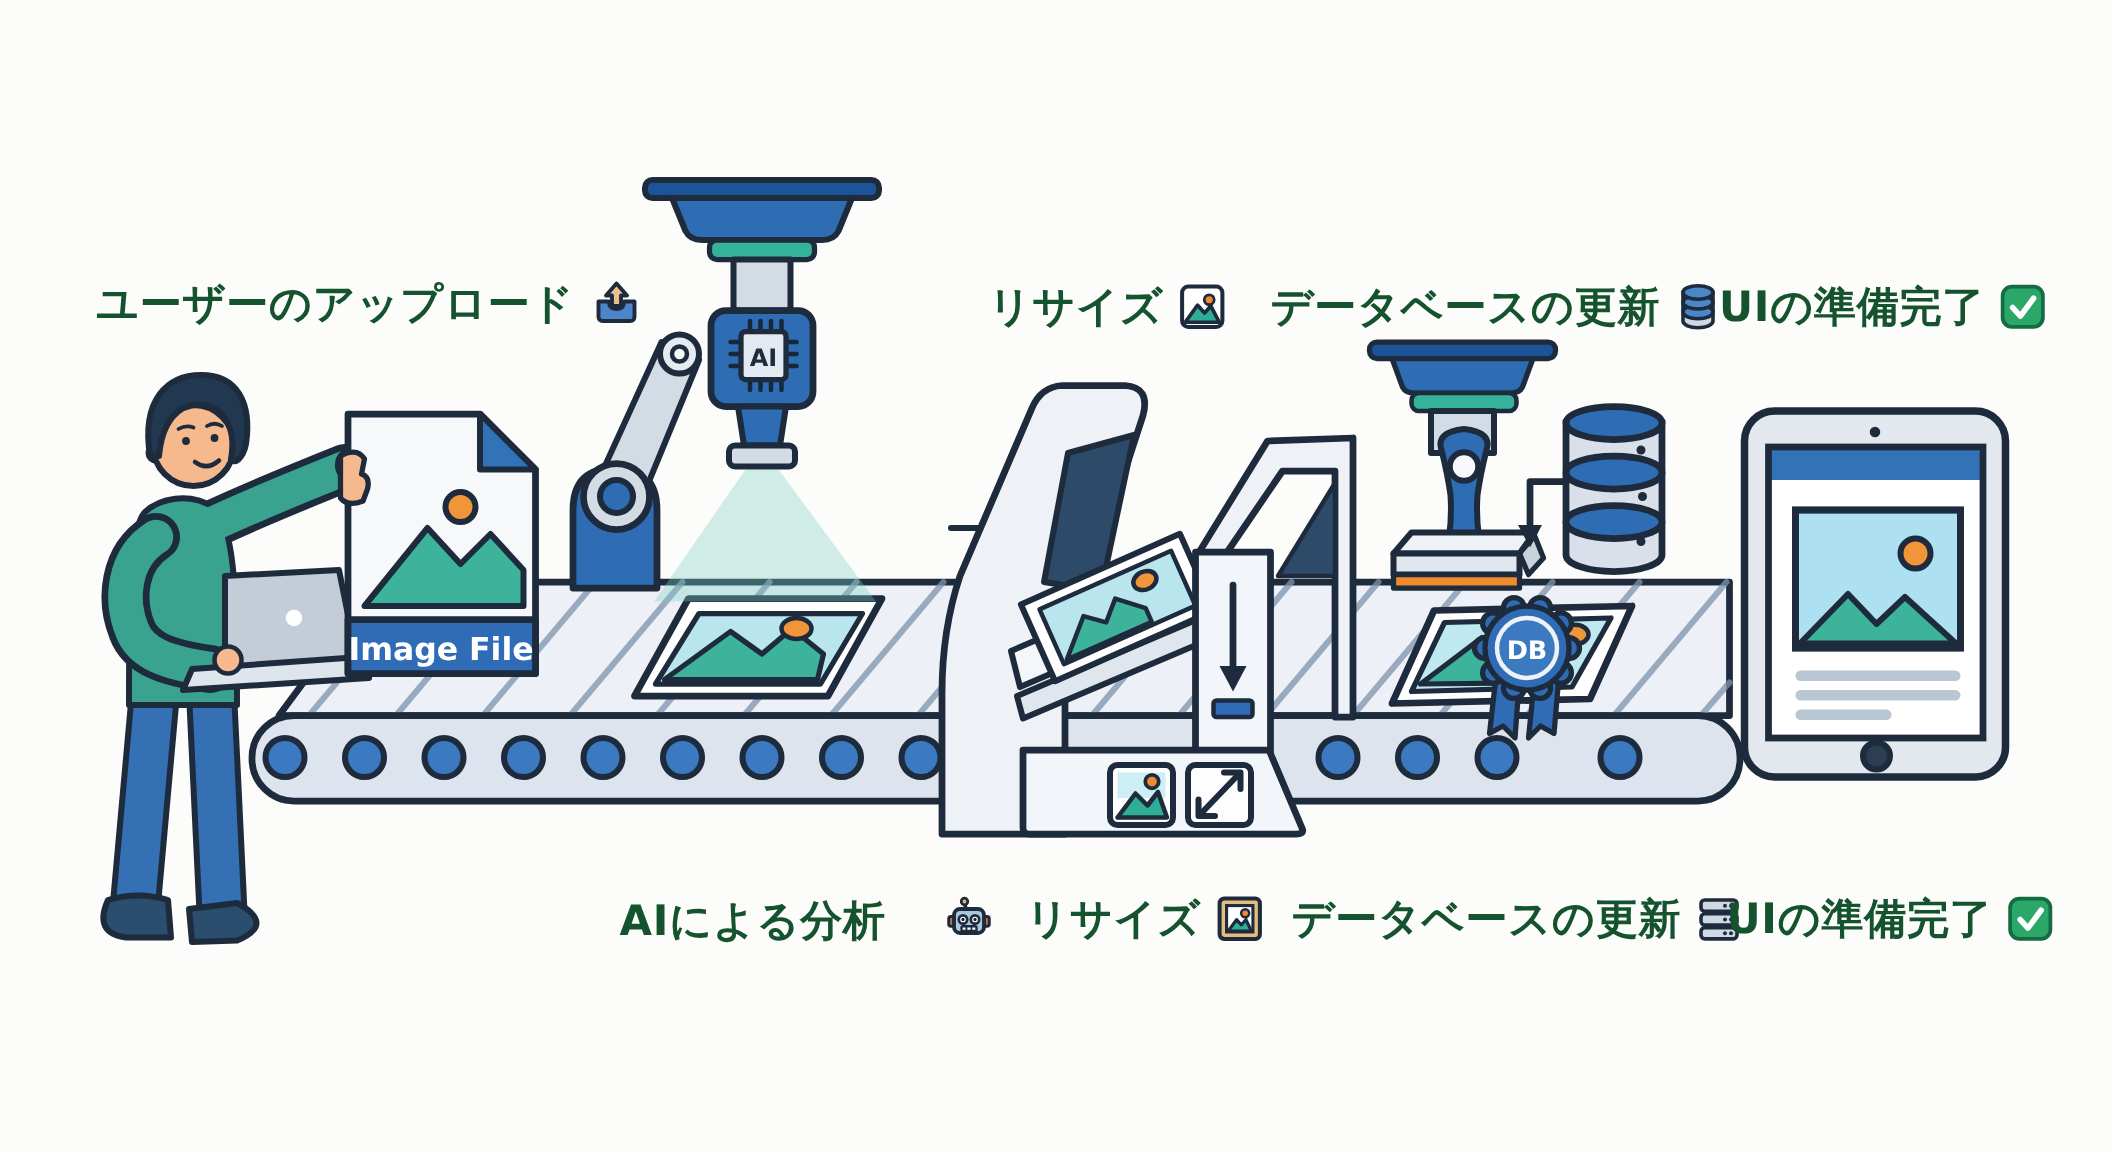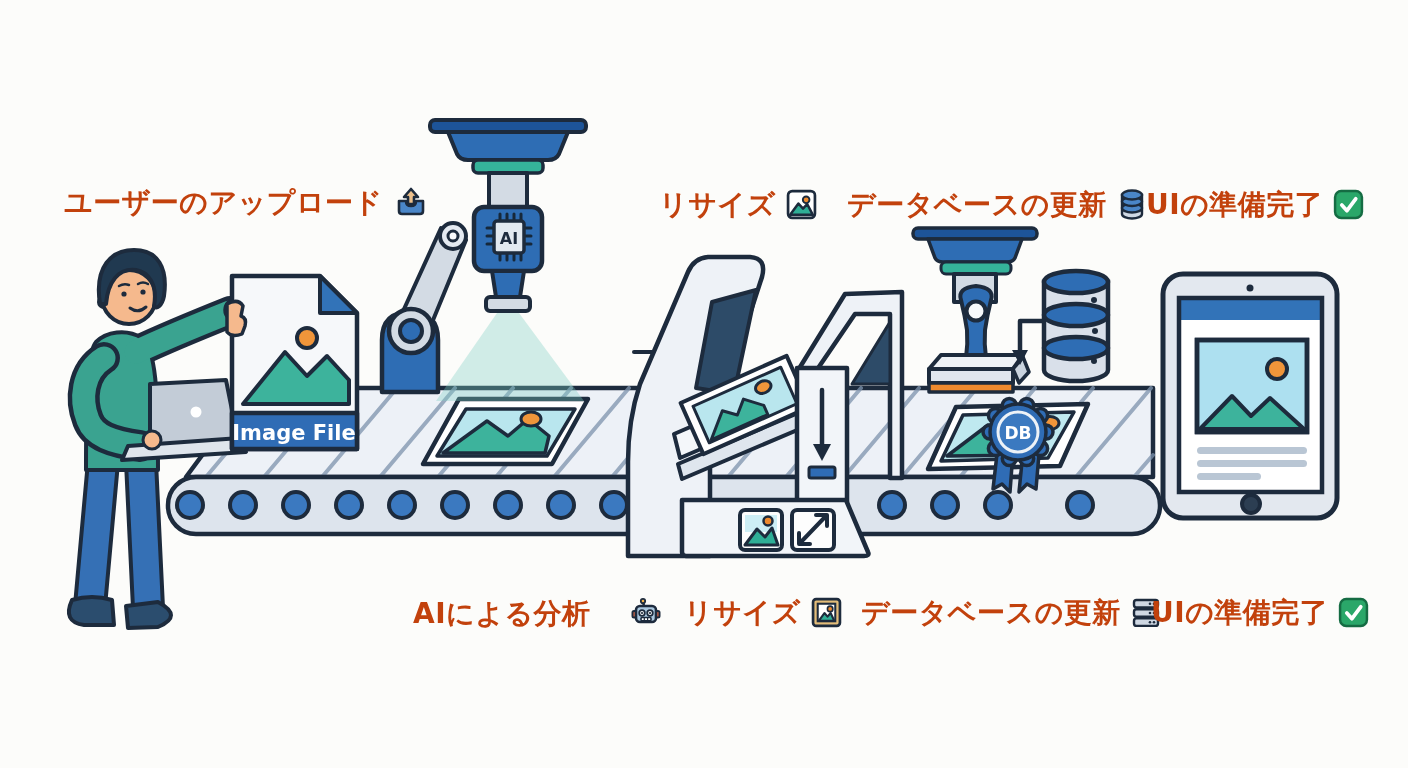"ユーザーのアップロード" .label { color: #c2410c -> #14532d }
